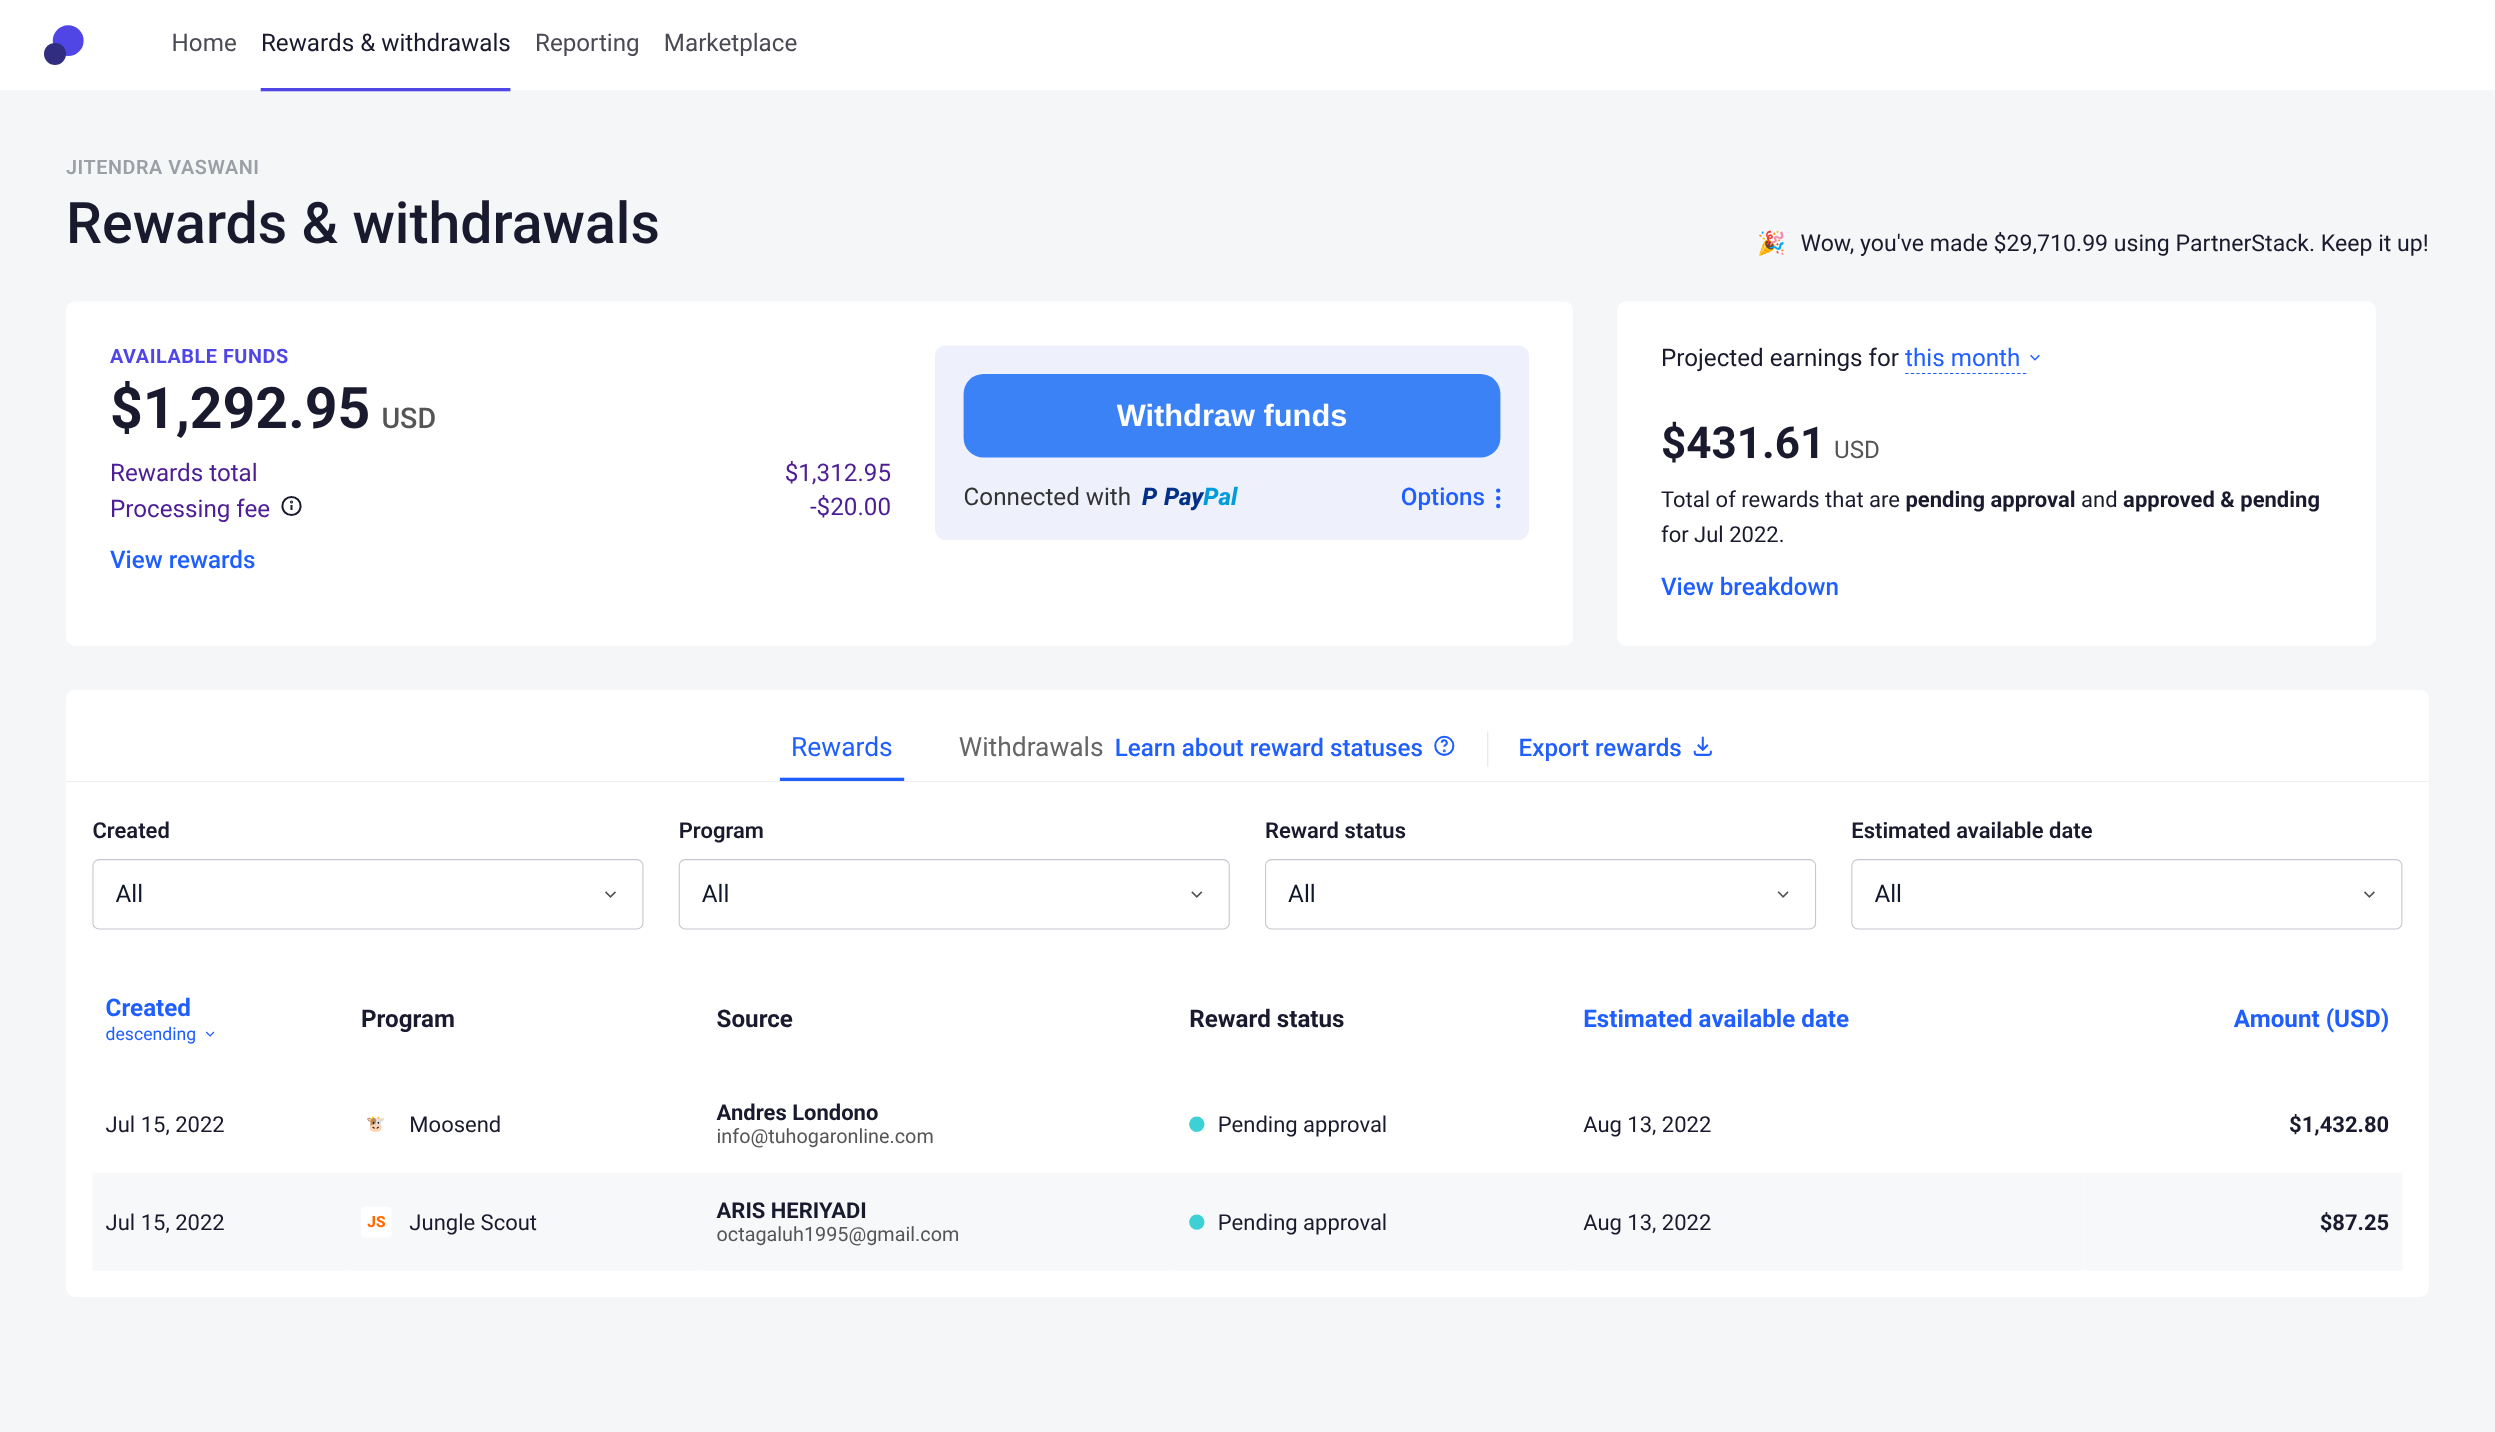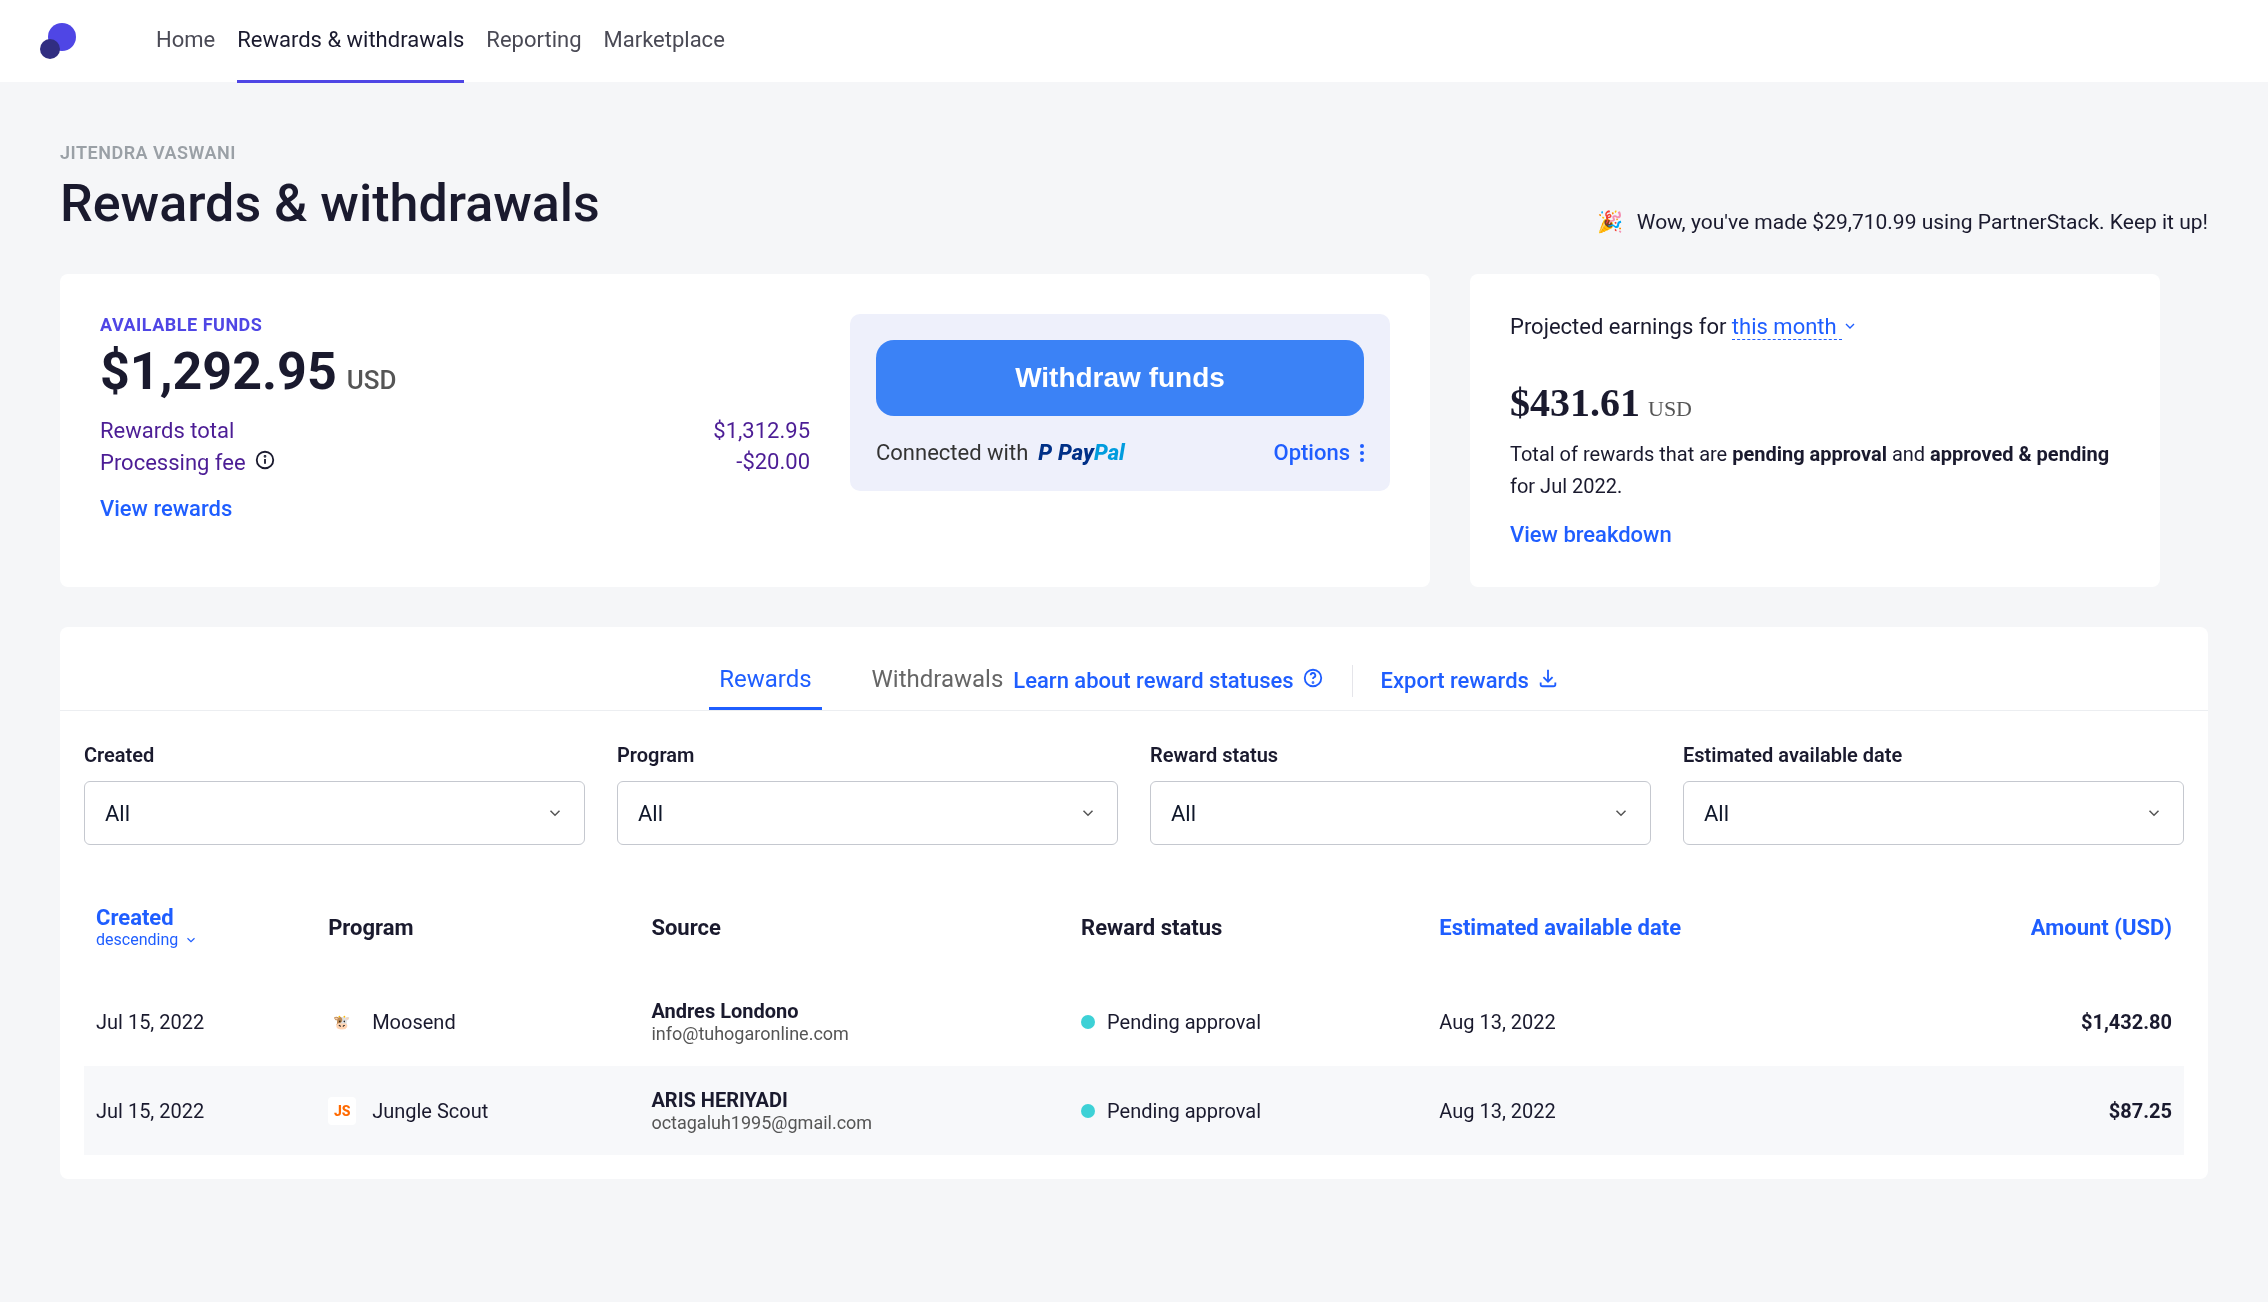"$431.61" .proj-amount { font-family: Liberation Serif, serif -> none }
